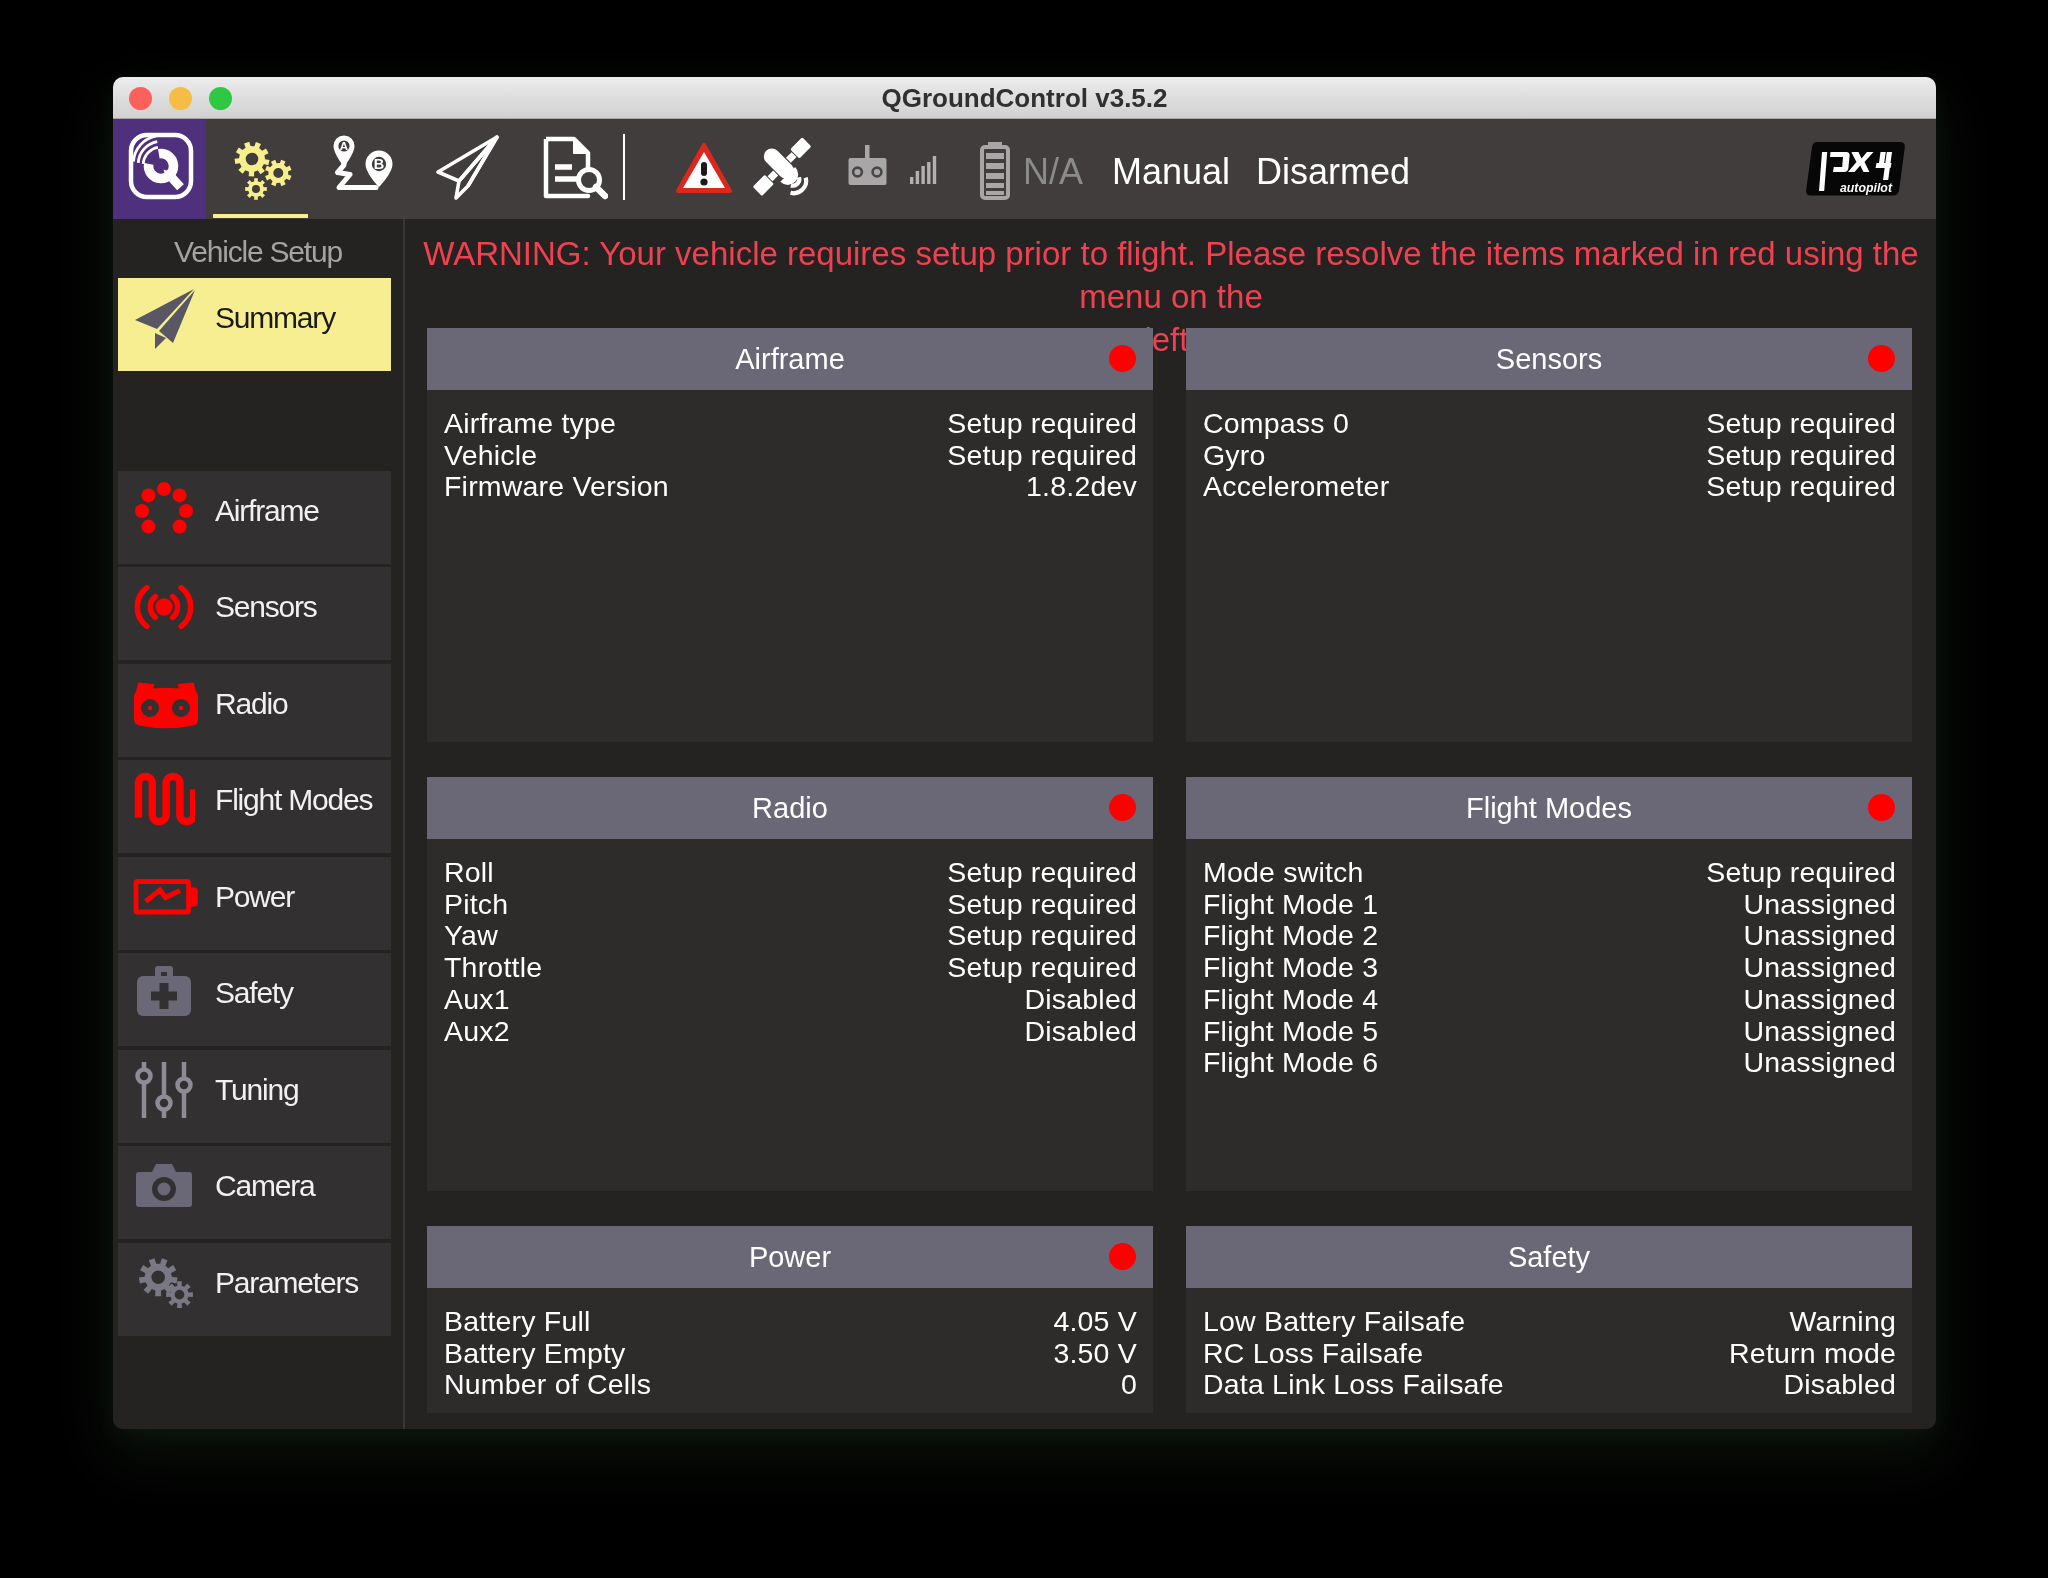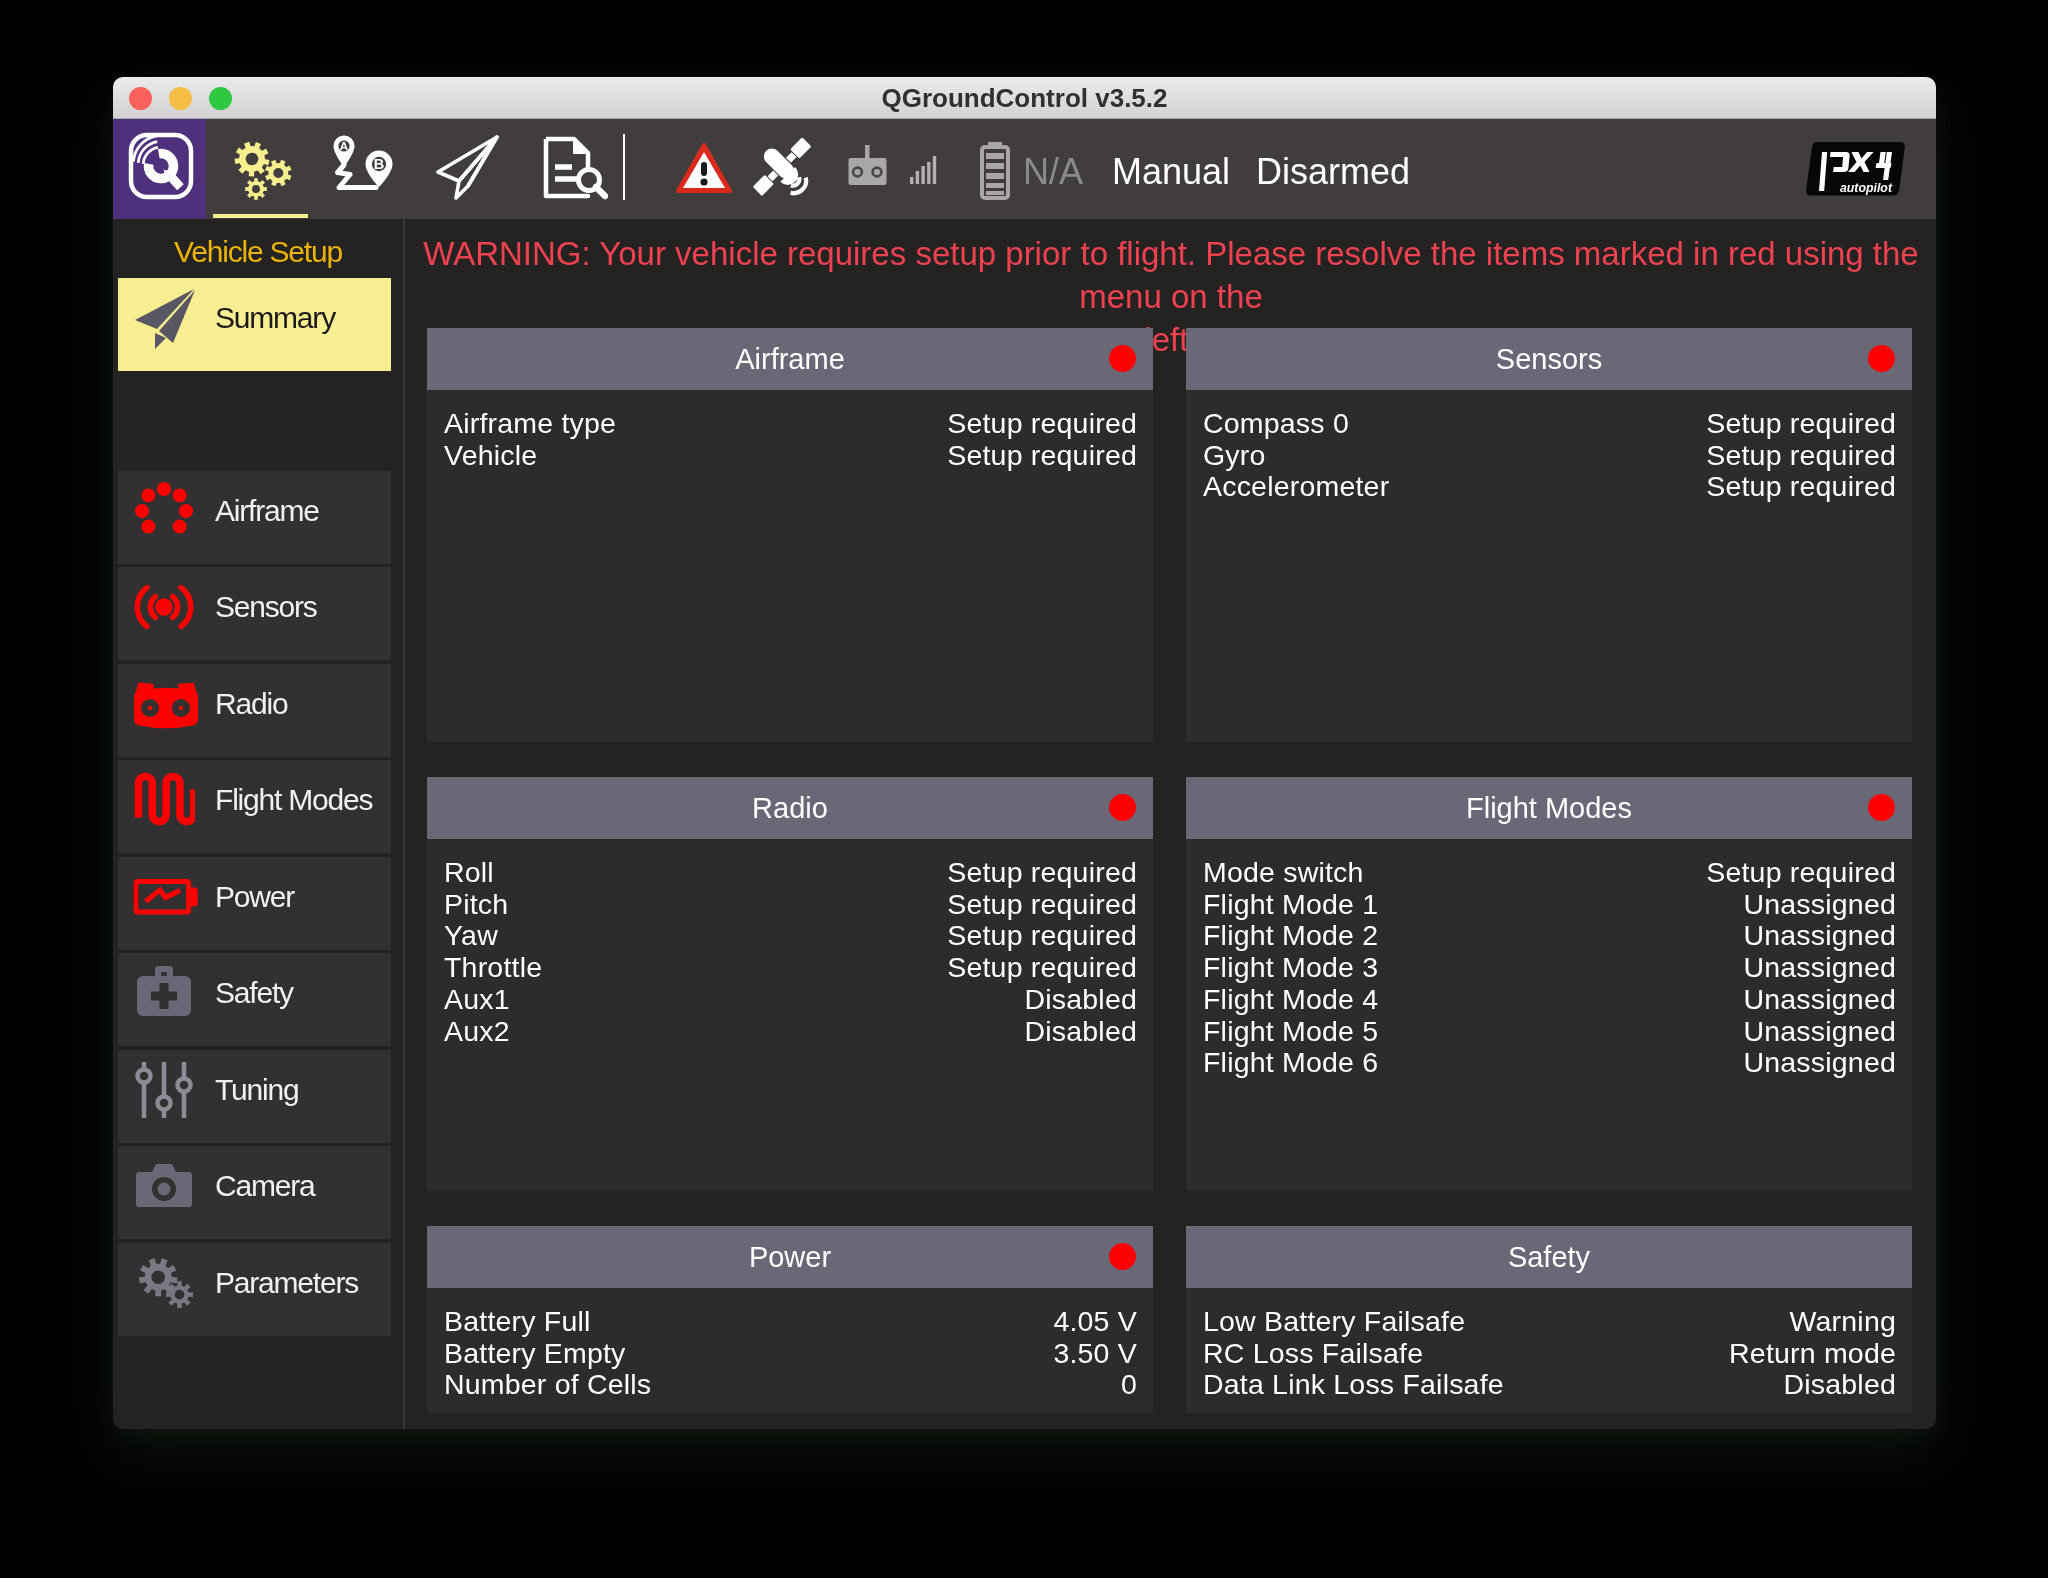"Vehicle Setup" #vstitle { color: #eab308 -> #a3a3a3 }
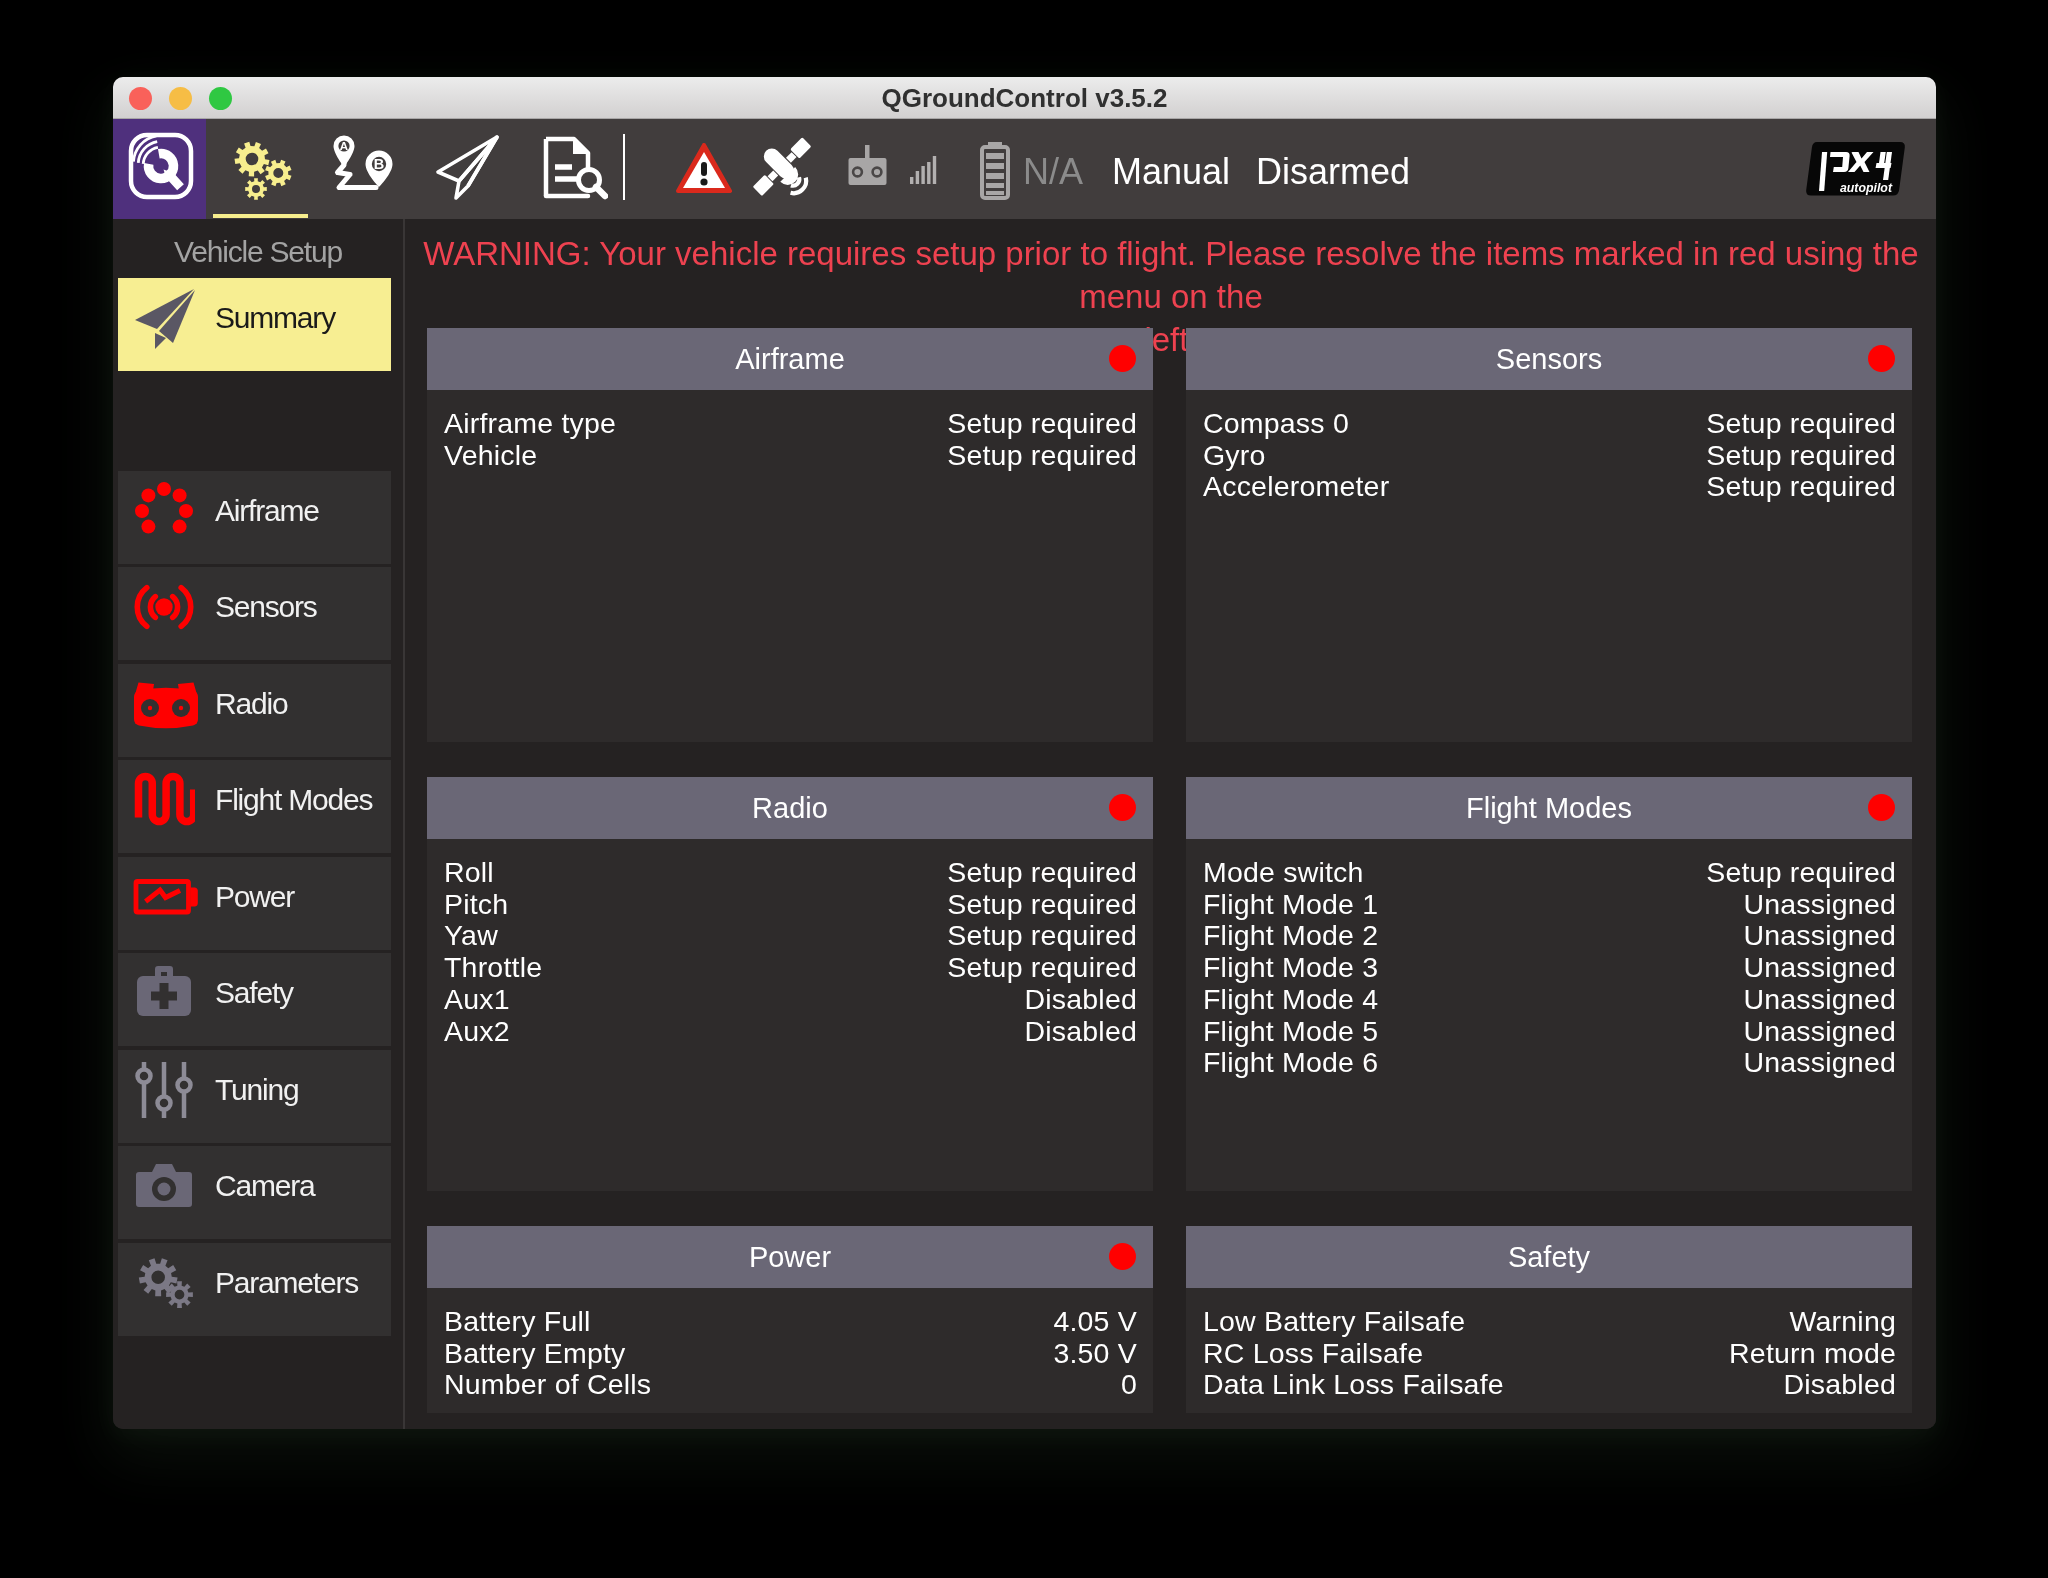"Firmware Version" div.row { html: none -> <div> <span>Firmware Version</span> <span>1.8.2dev</span> </div> }
